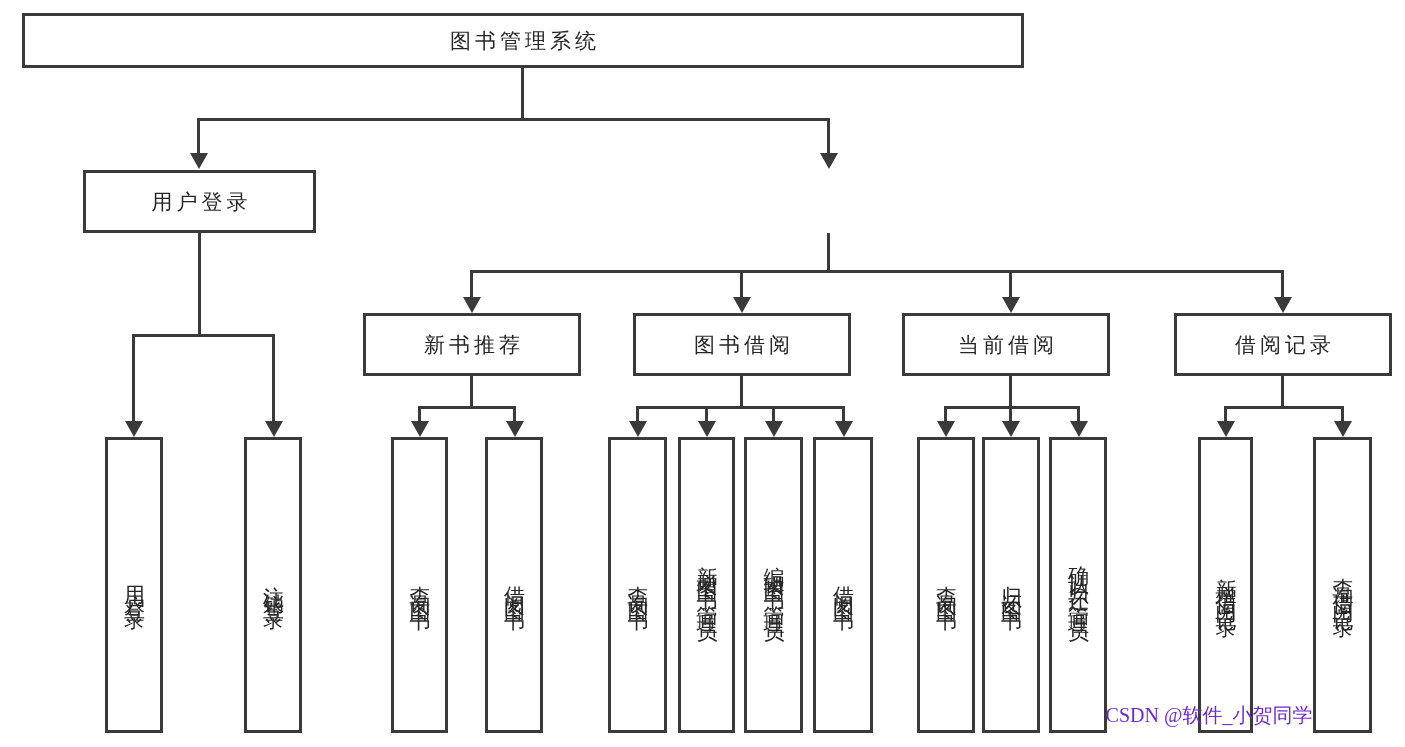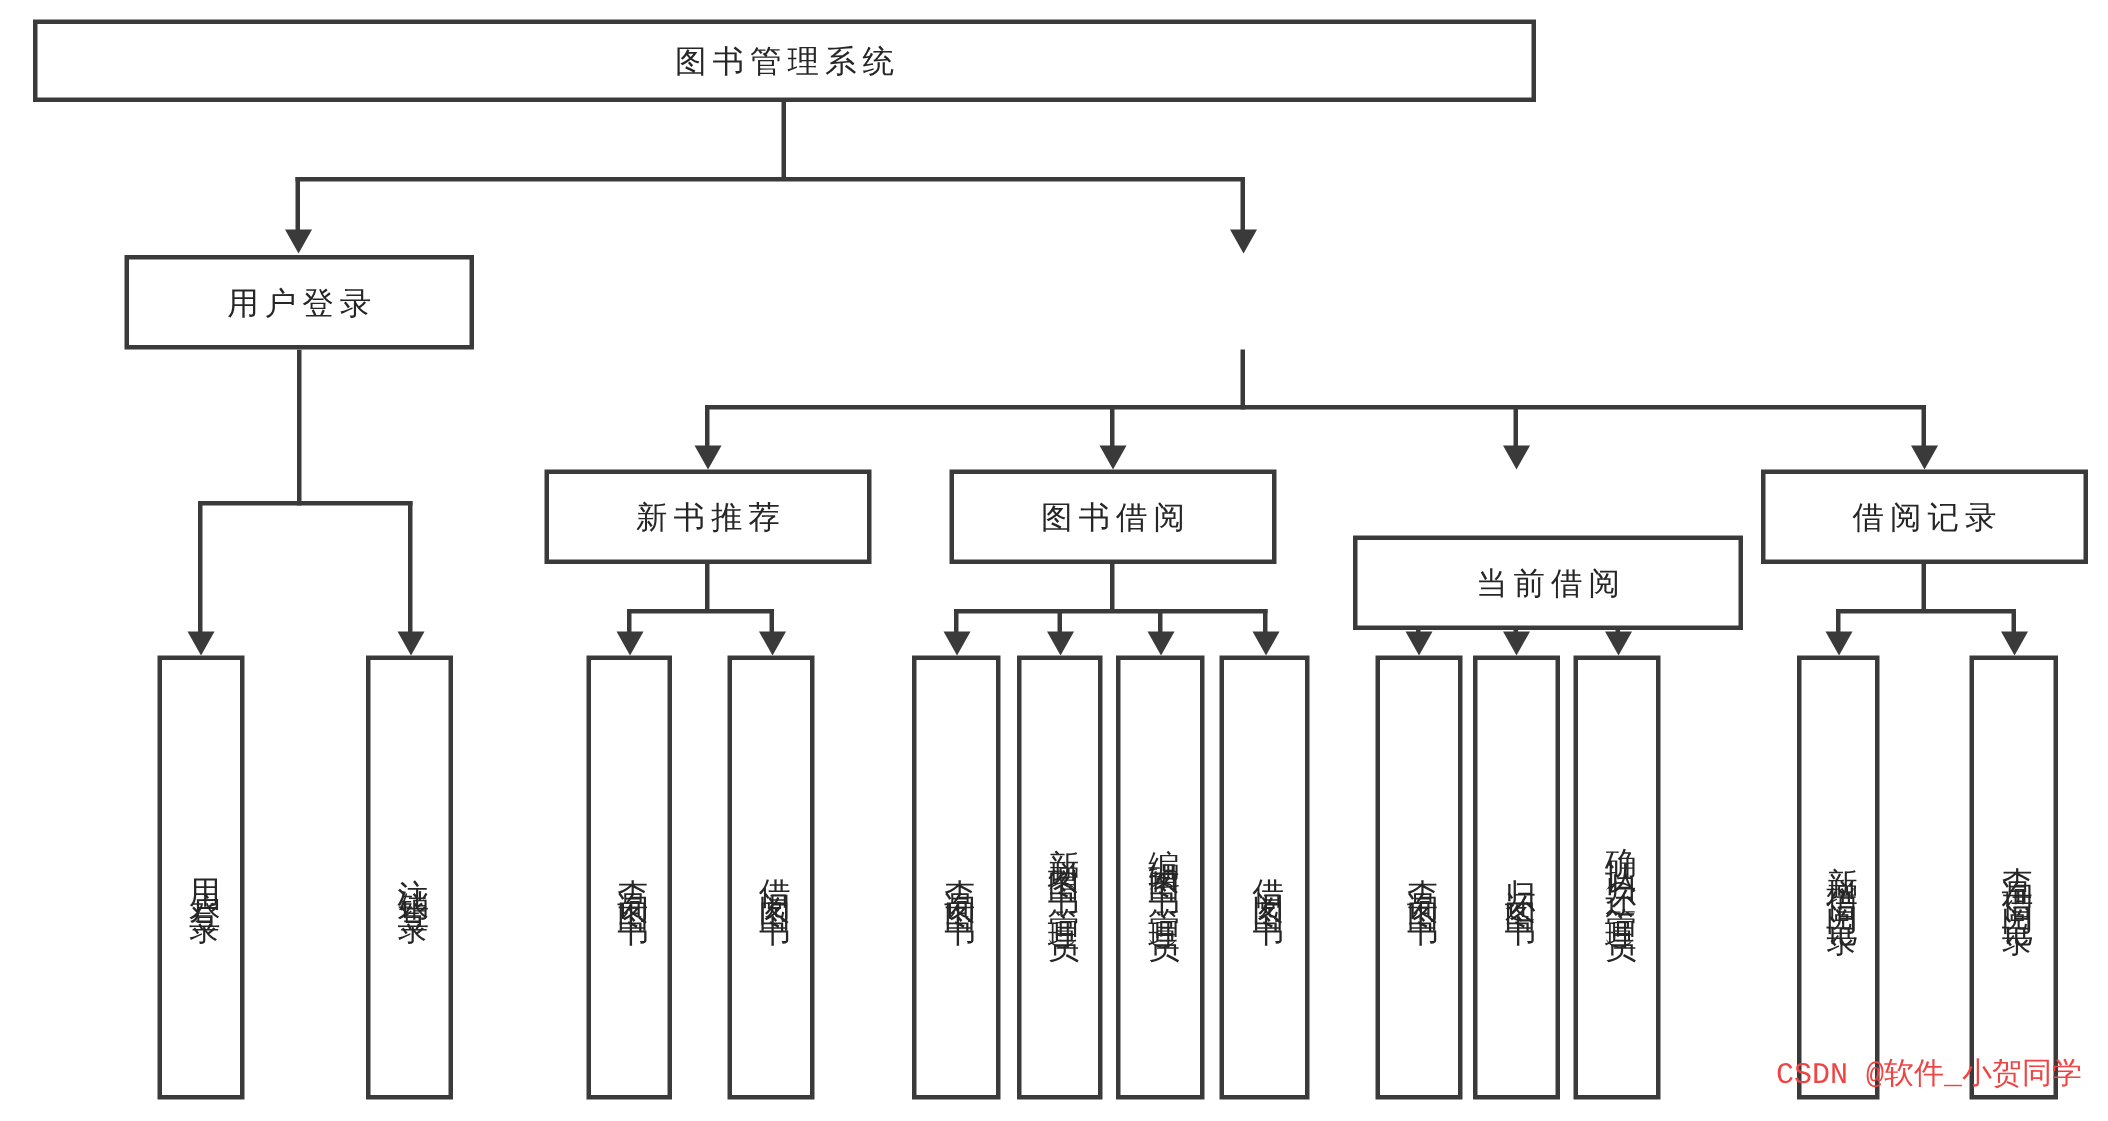"图书管理系统" #canvas { font-family: Liberation Mono, monospace -> Liberation Serif, serif }
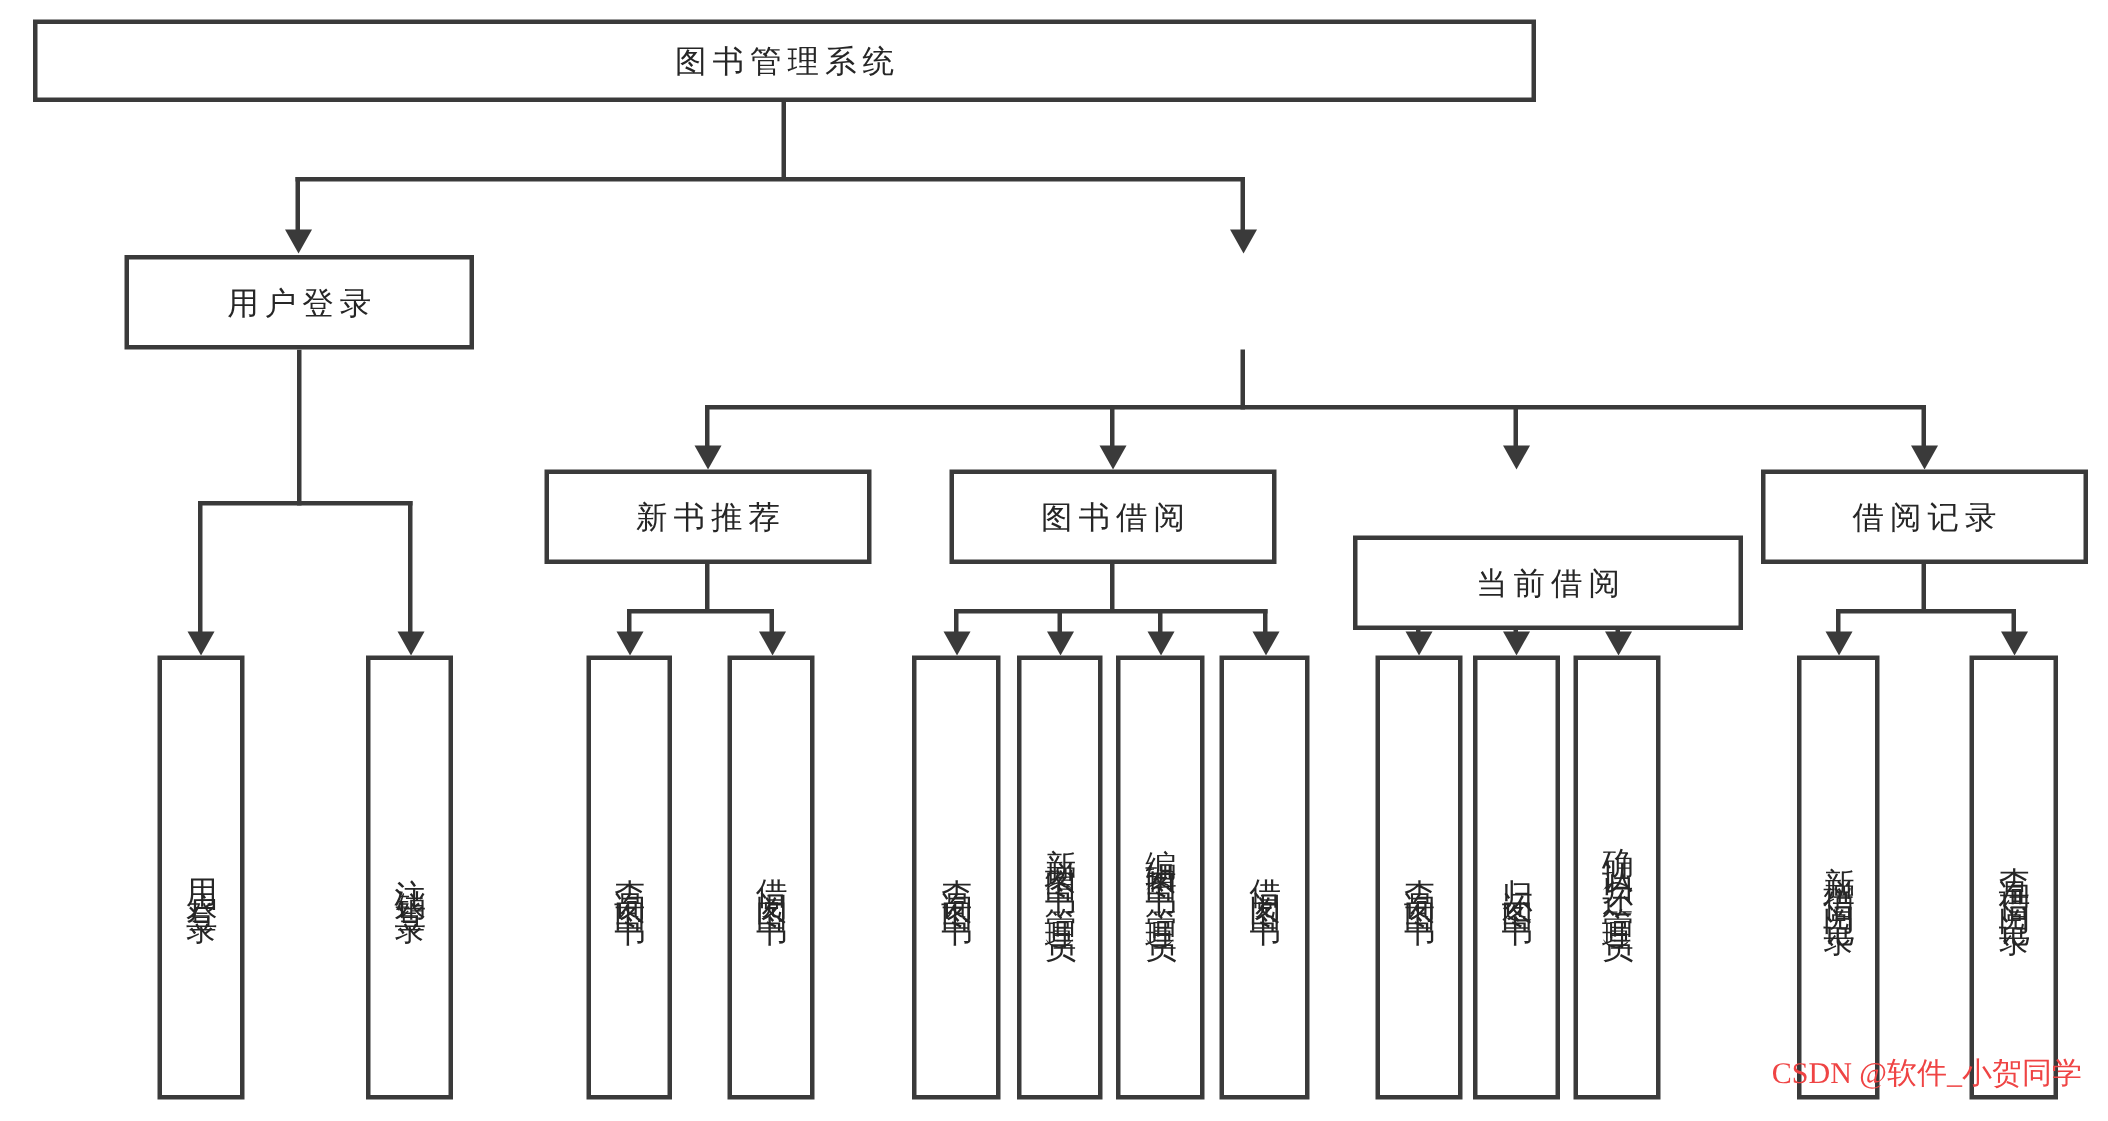"当前借阅" div.box { margin-top: 44px -> none; width: 260px -> 208px }
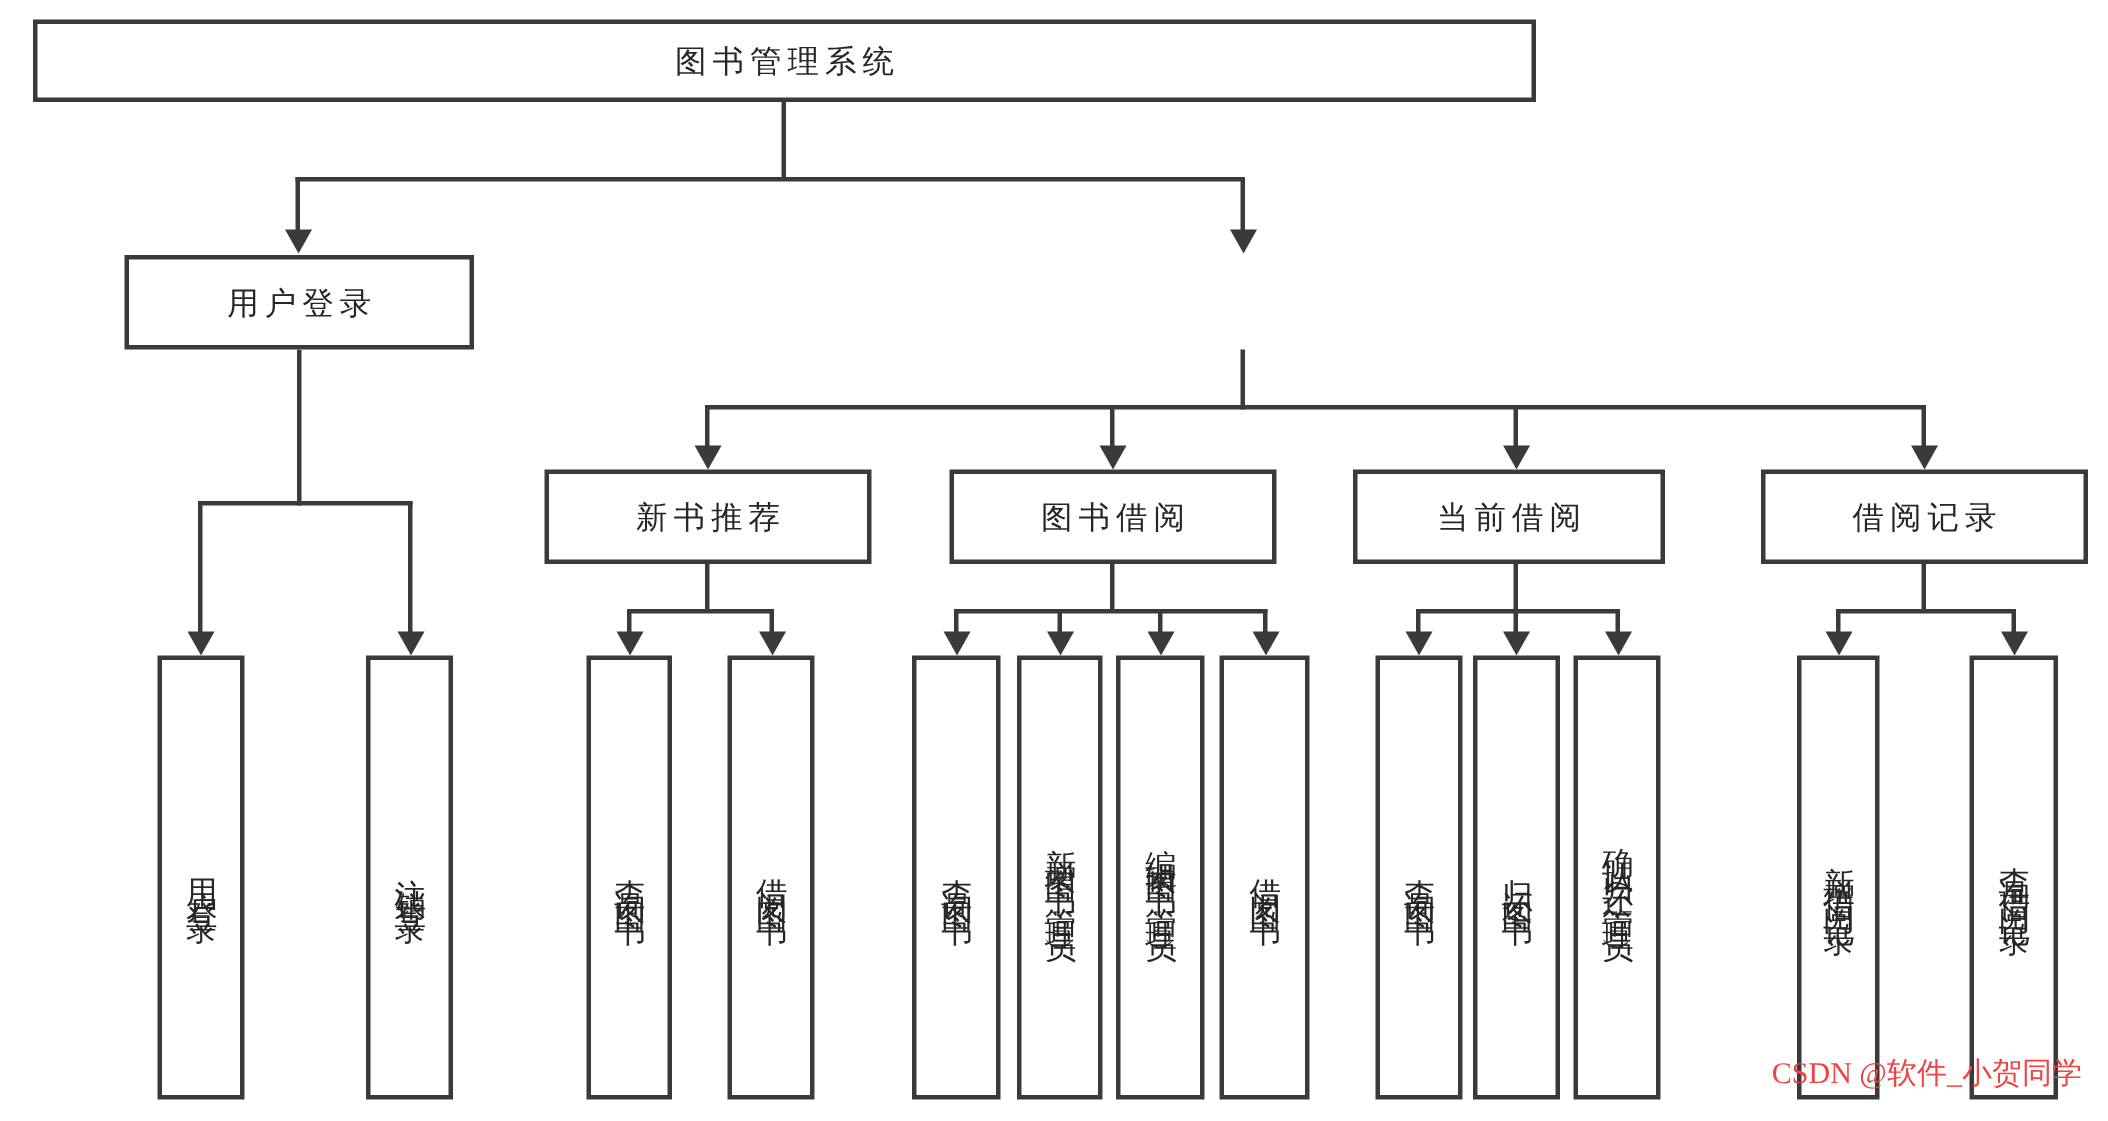"CSDN @软件_小贺同学" .watermark { color: #ef4444 -> #6d28d9; left: 1116px -> 1073px; text-align: right -> center }
